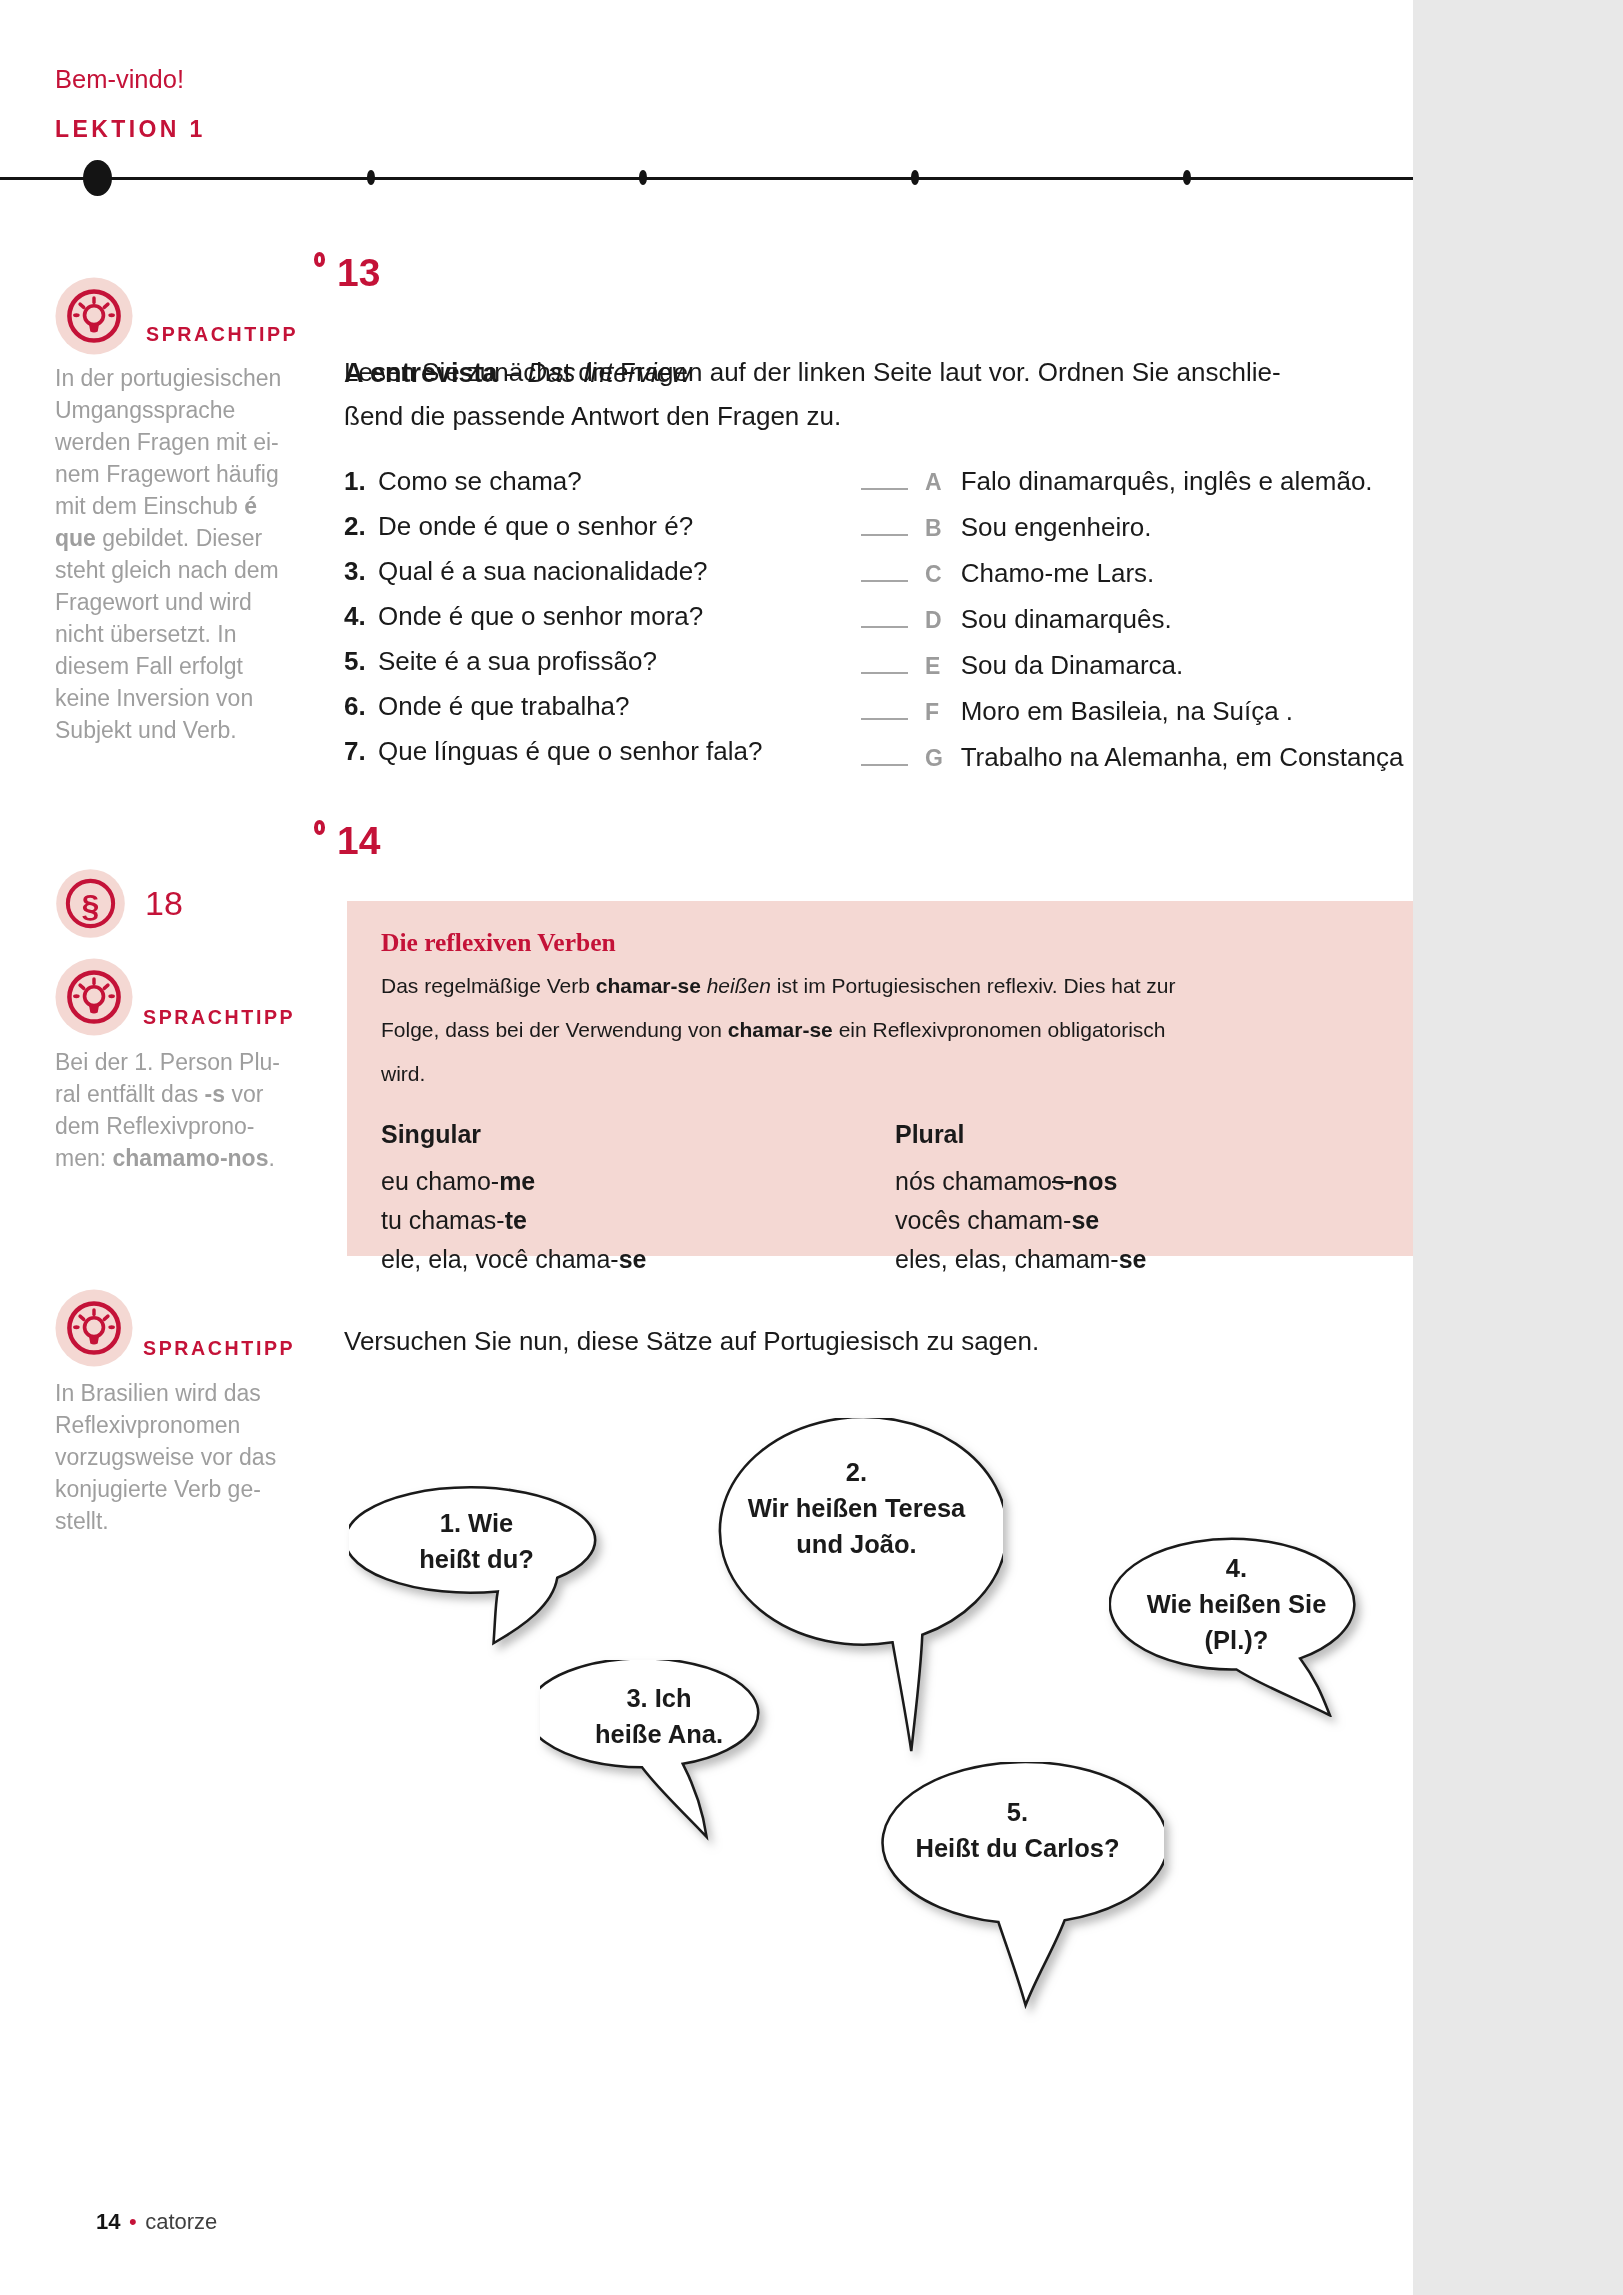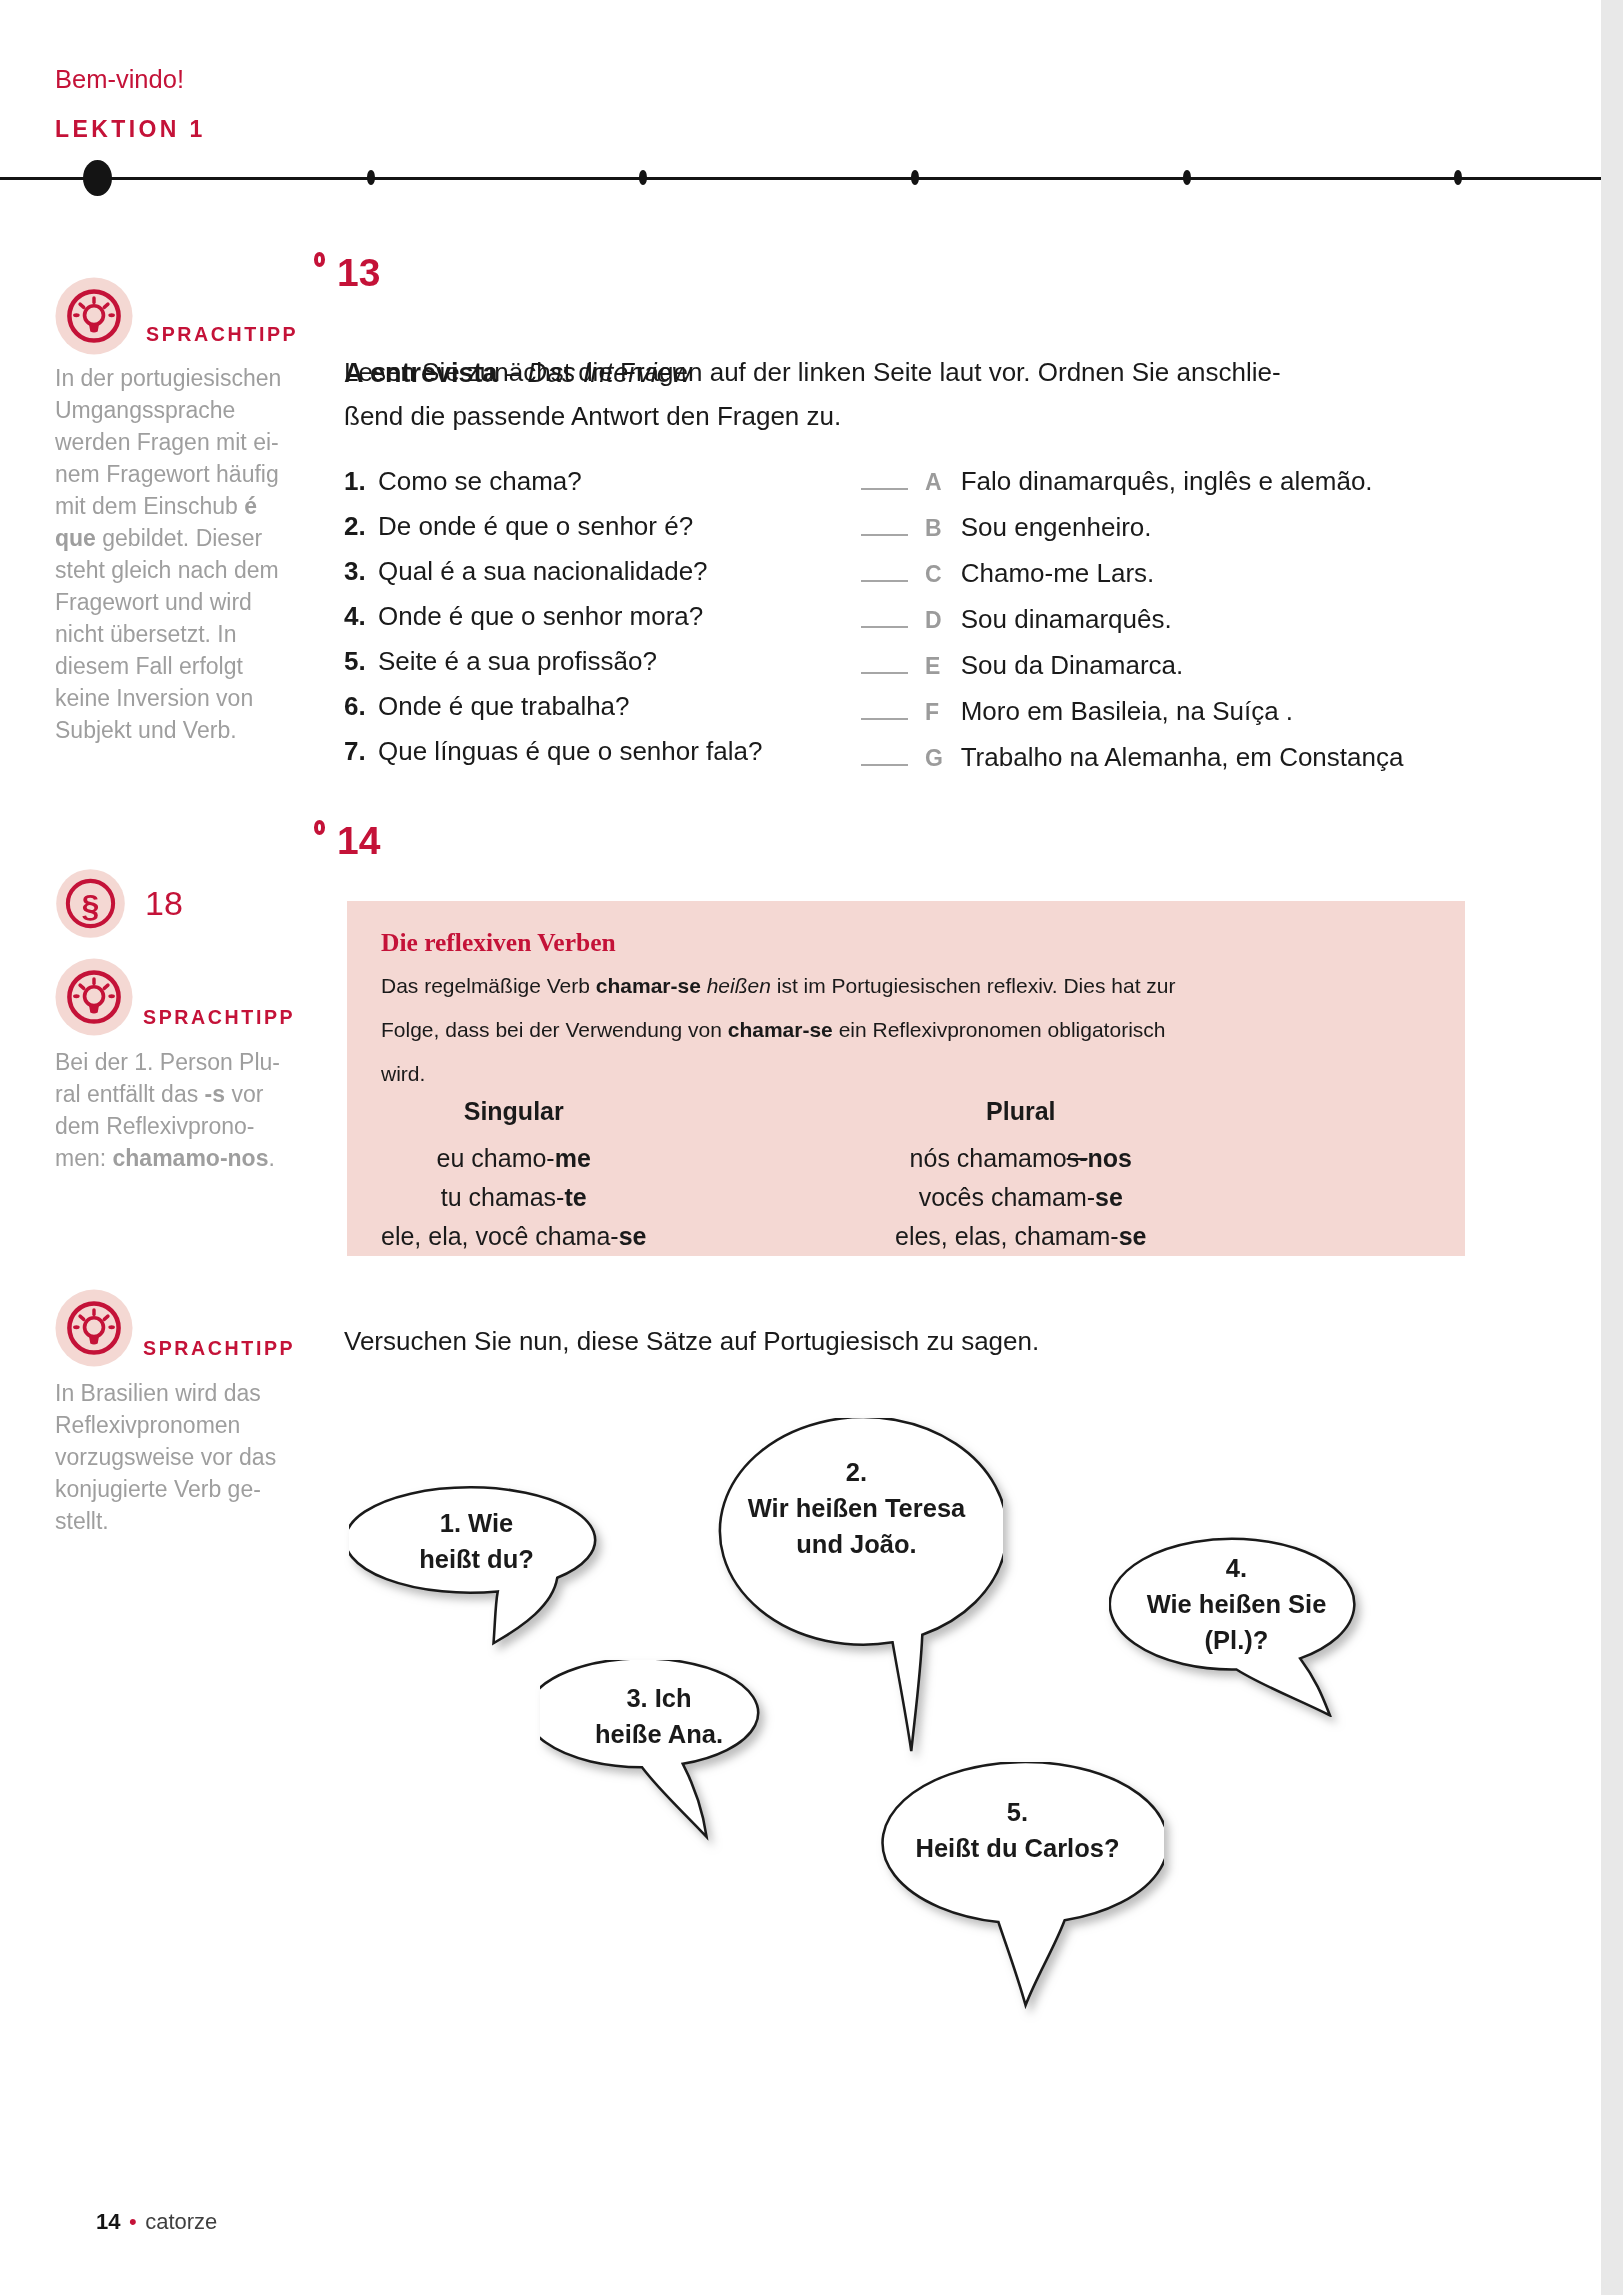"Bem-vindo!" .page { width: 1601px -> 1413px }
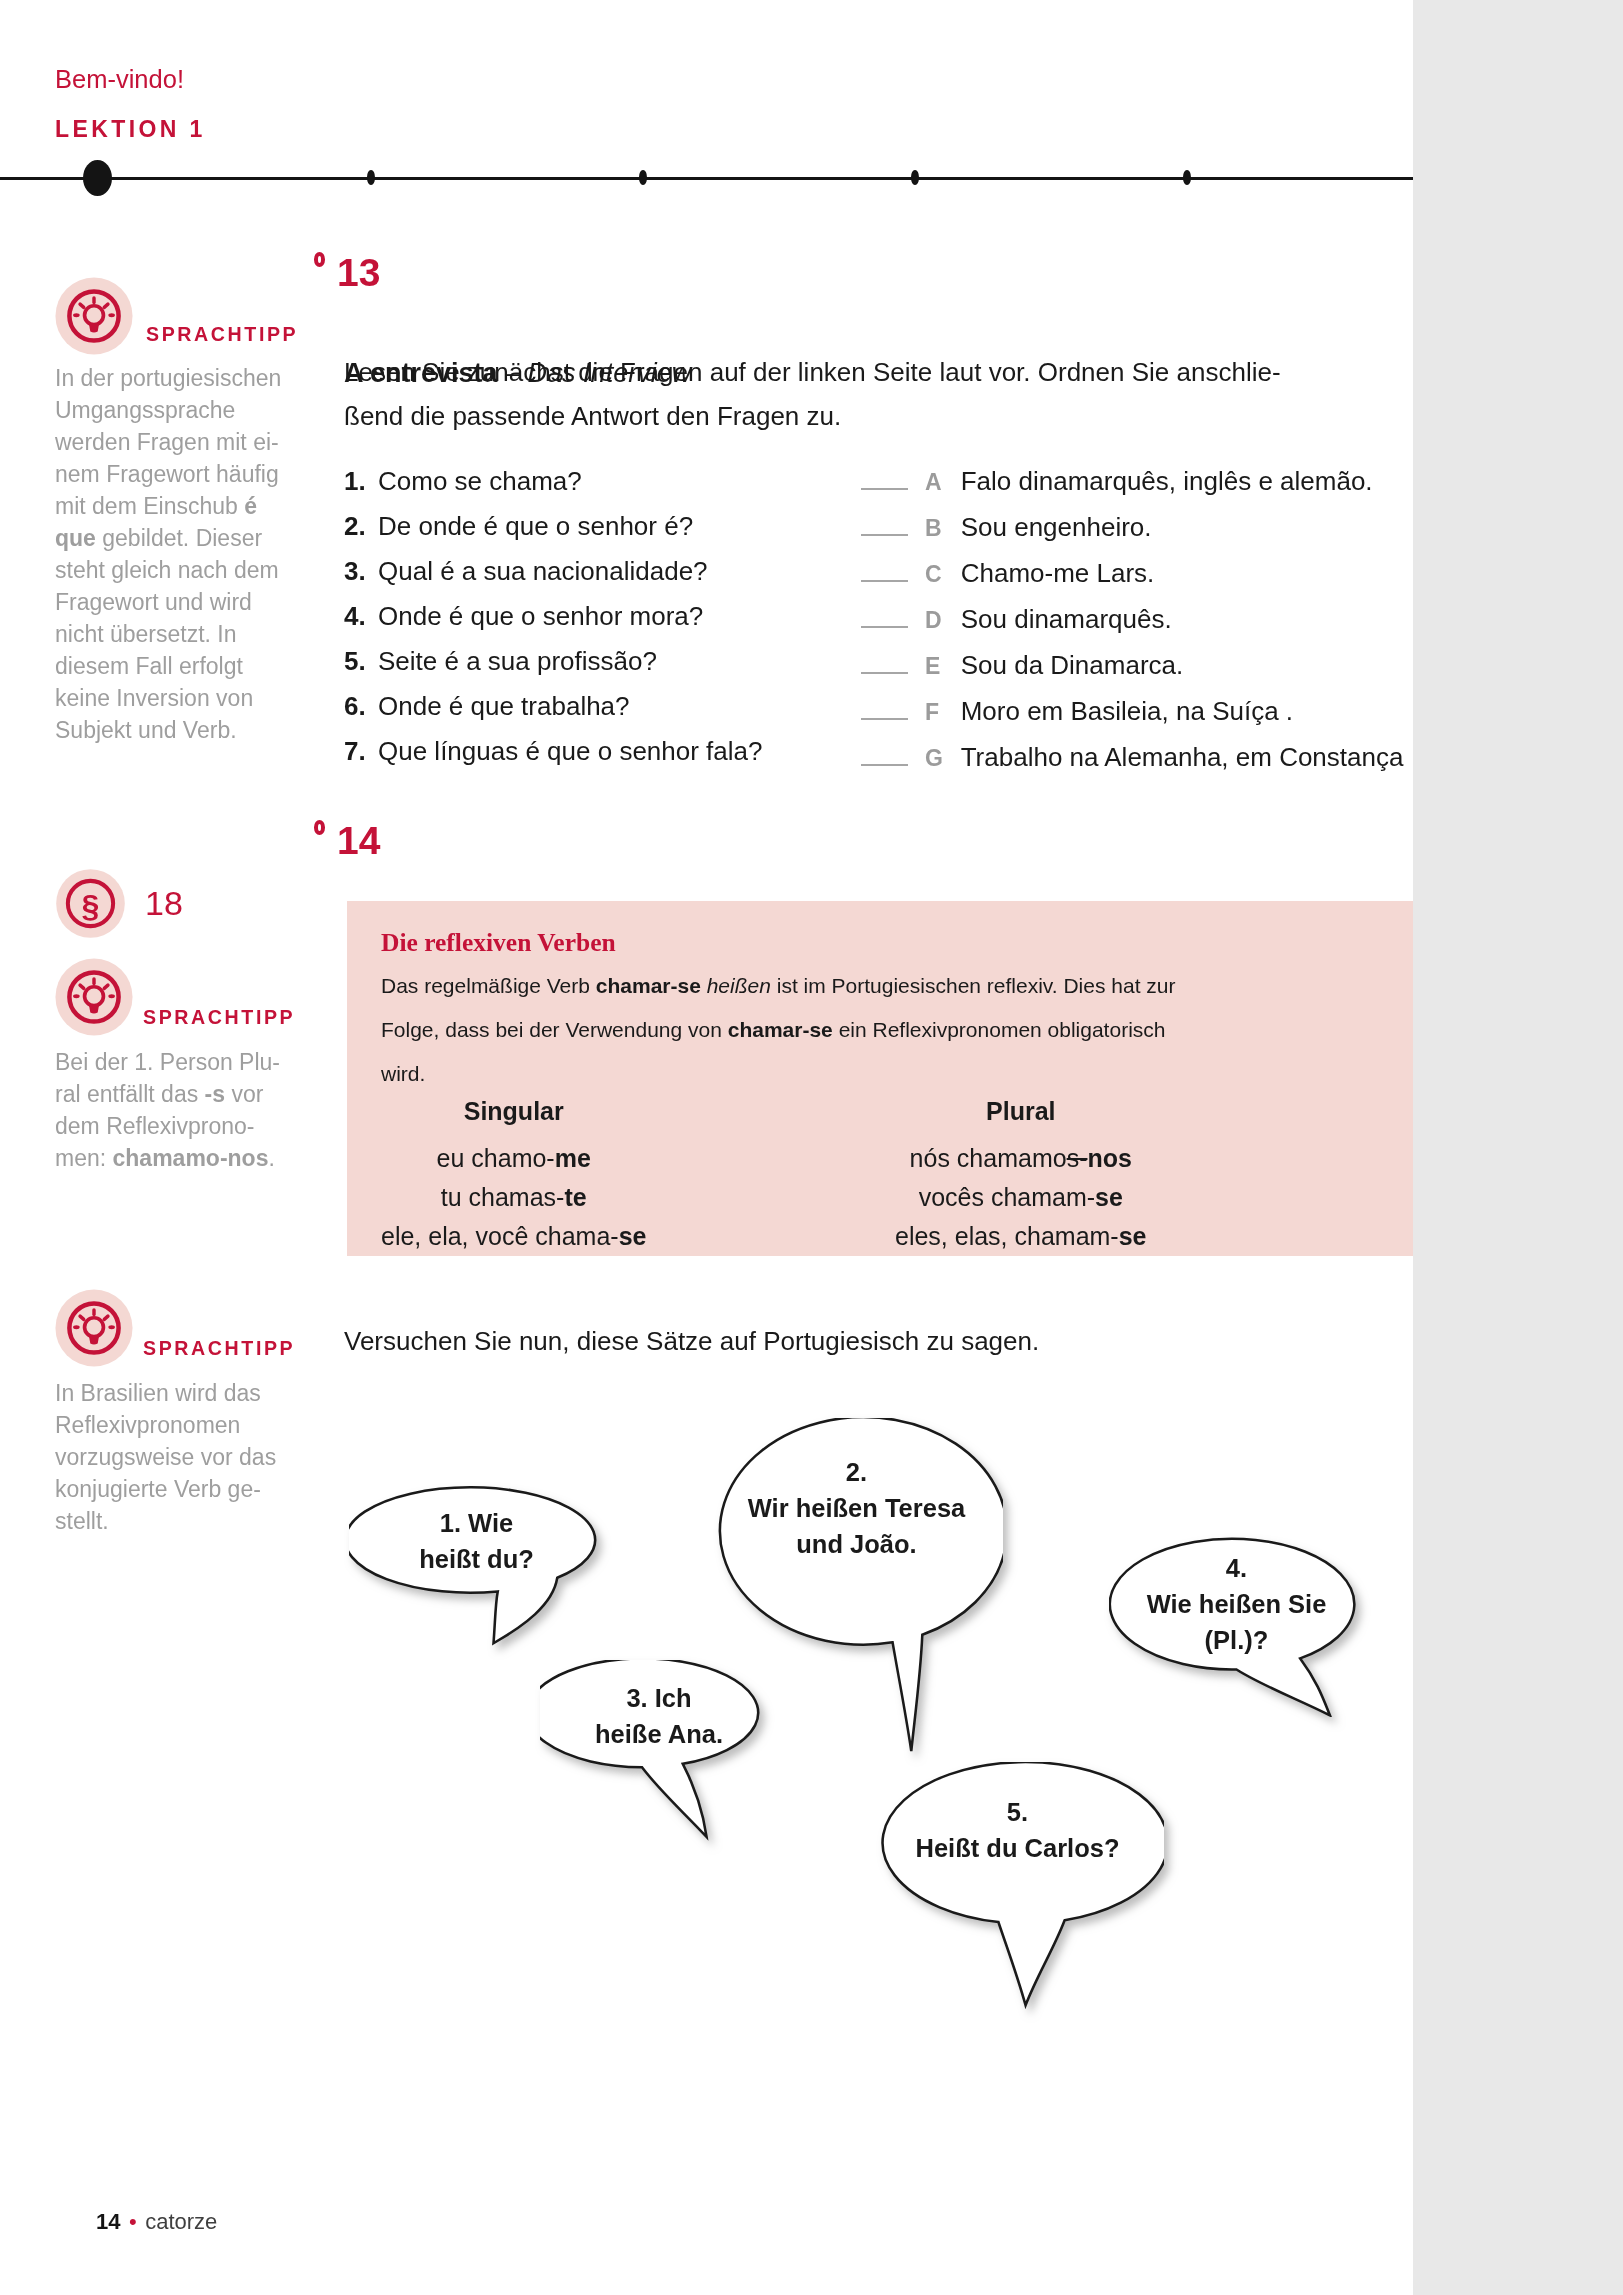"Singular" .conj-col { text-align: center -> none; top: 195px -> 218px }
